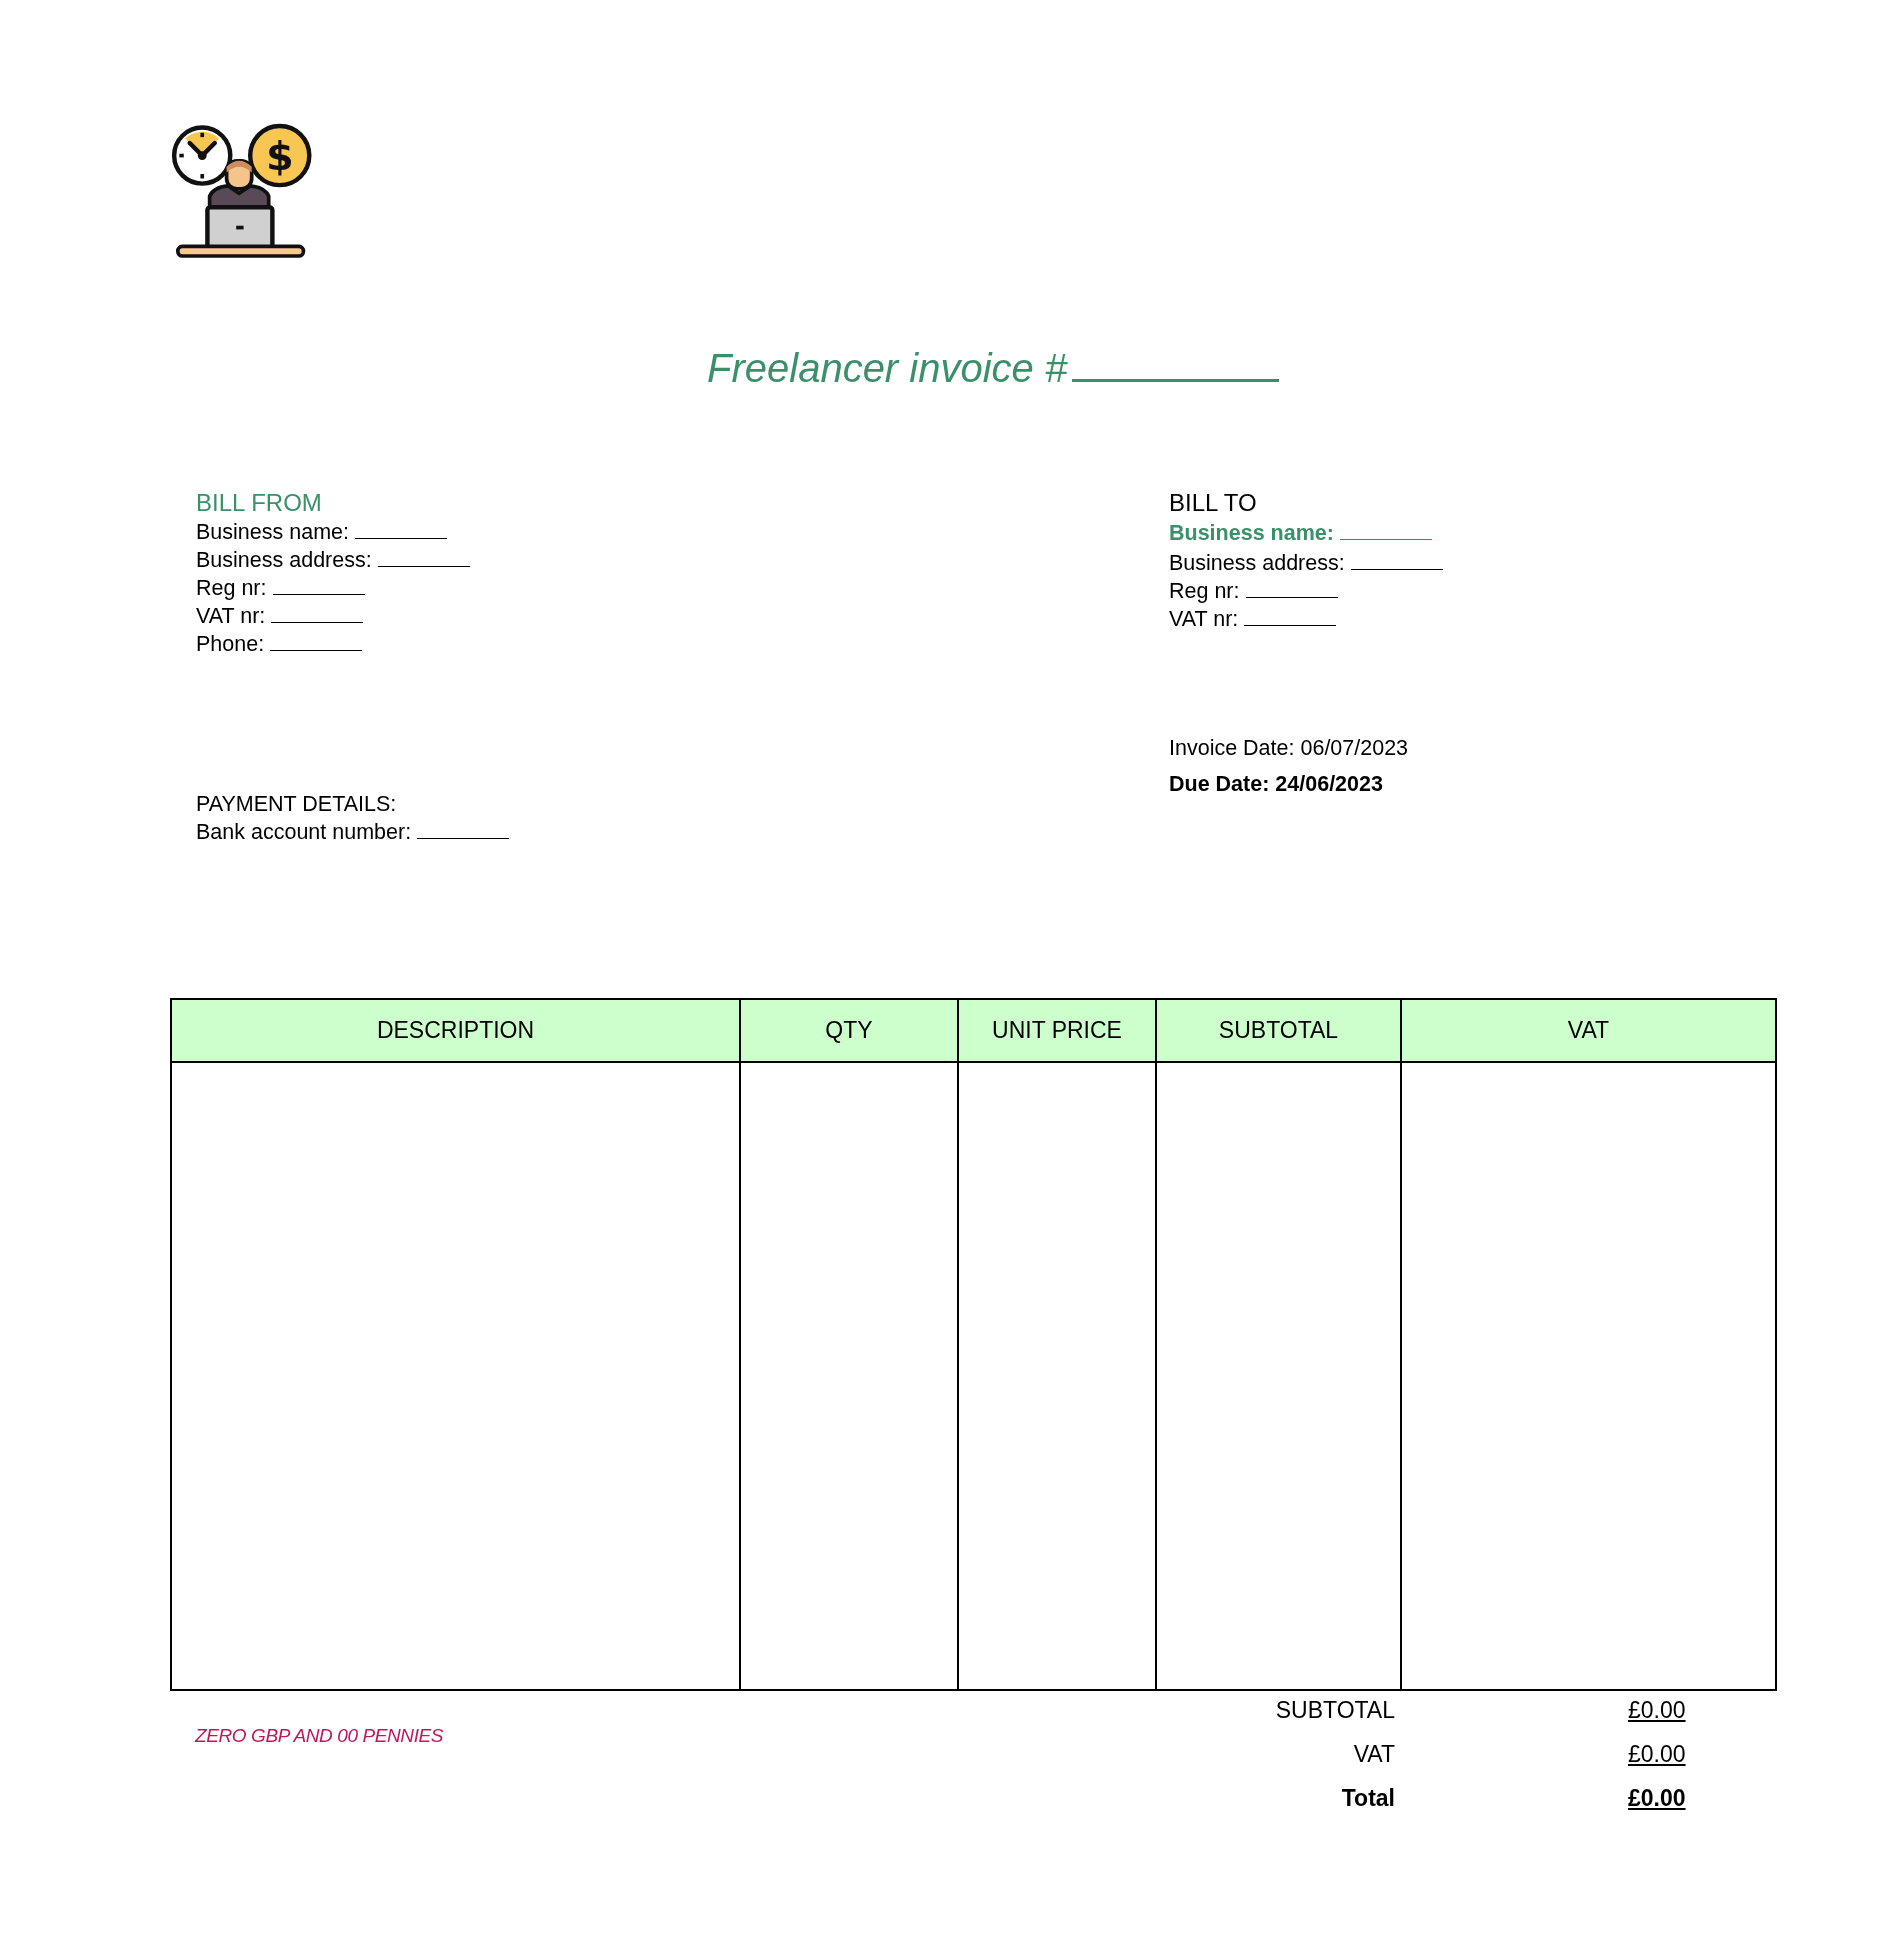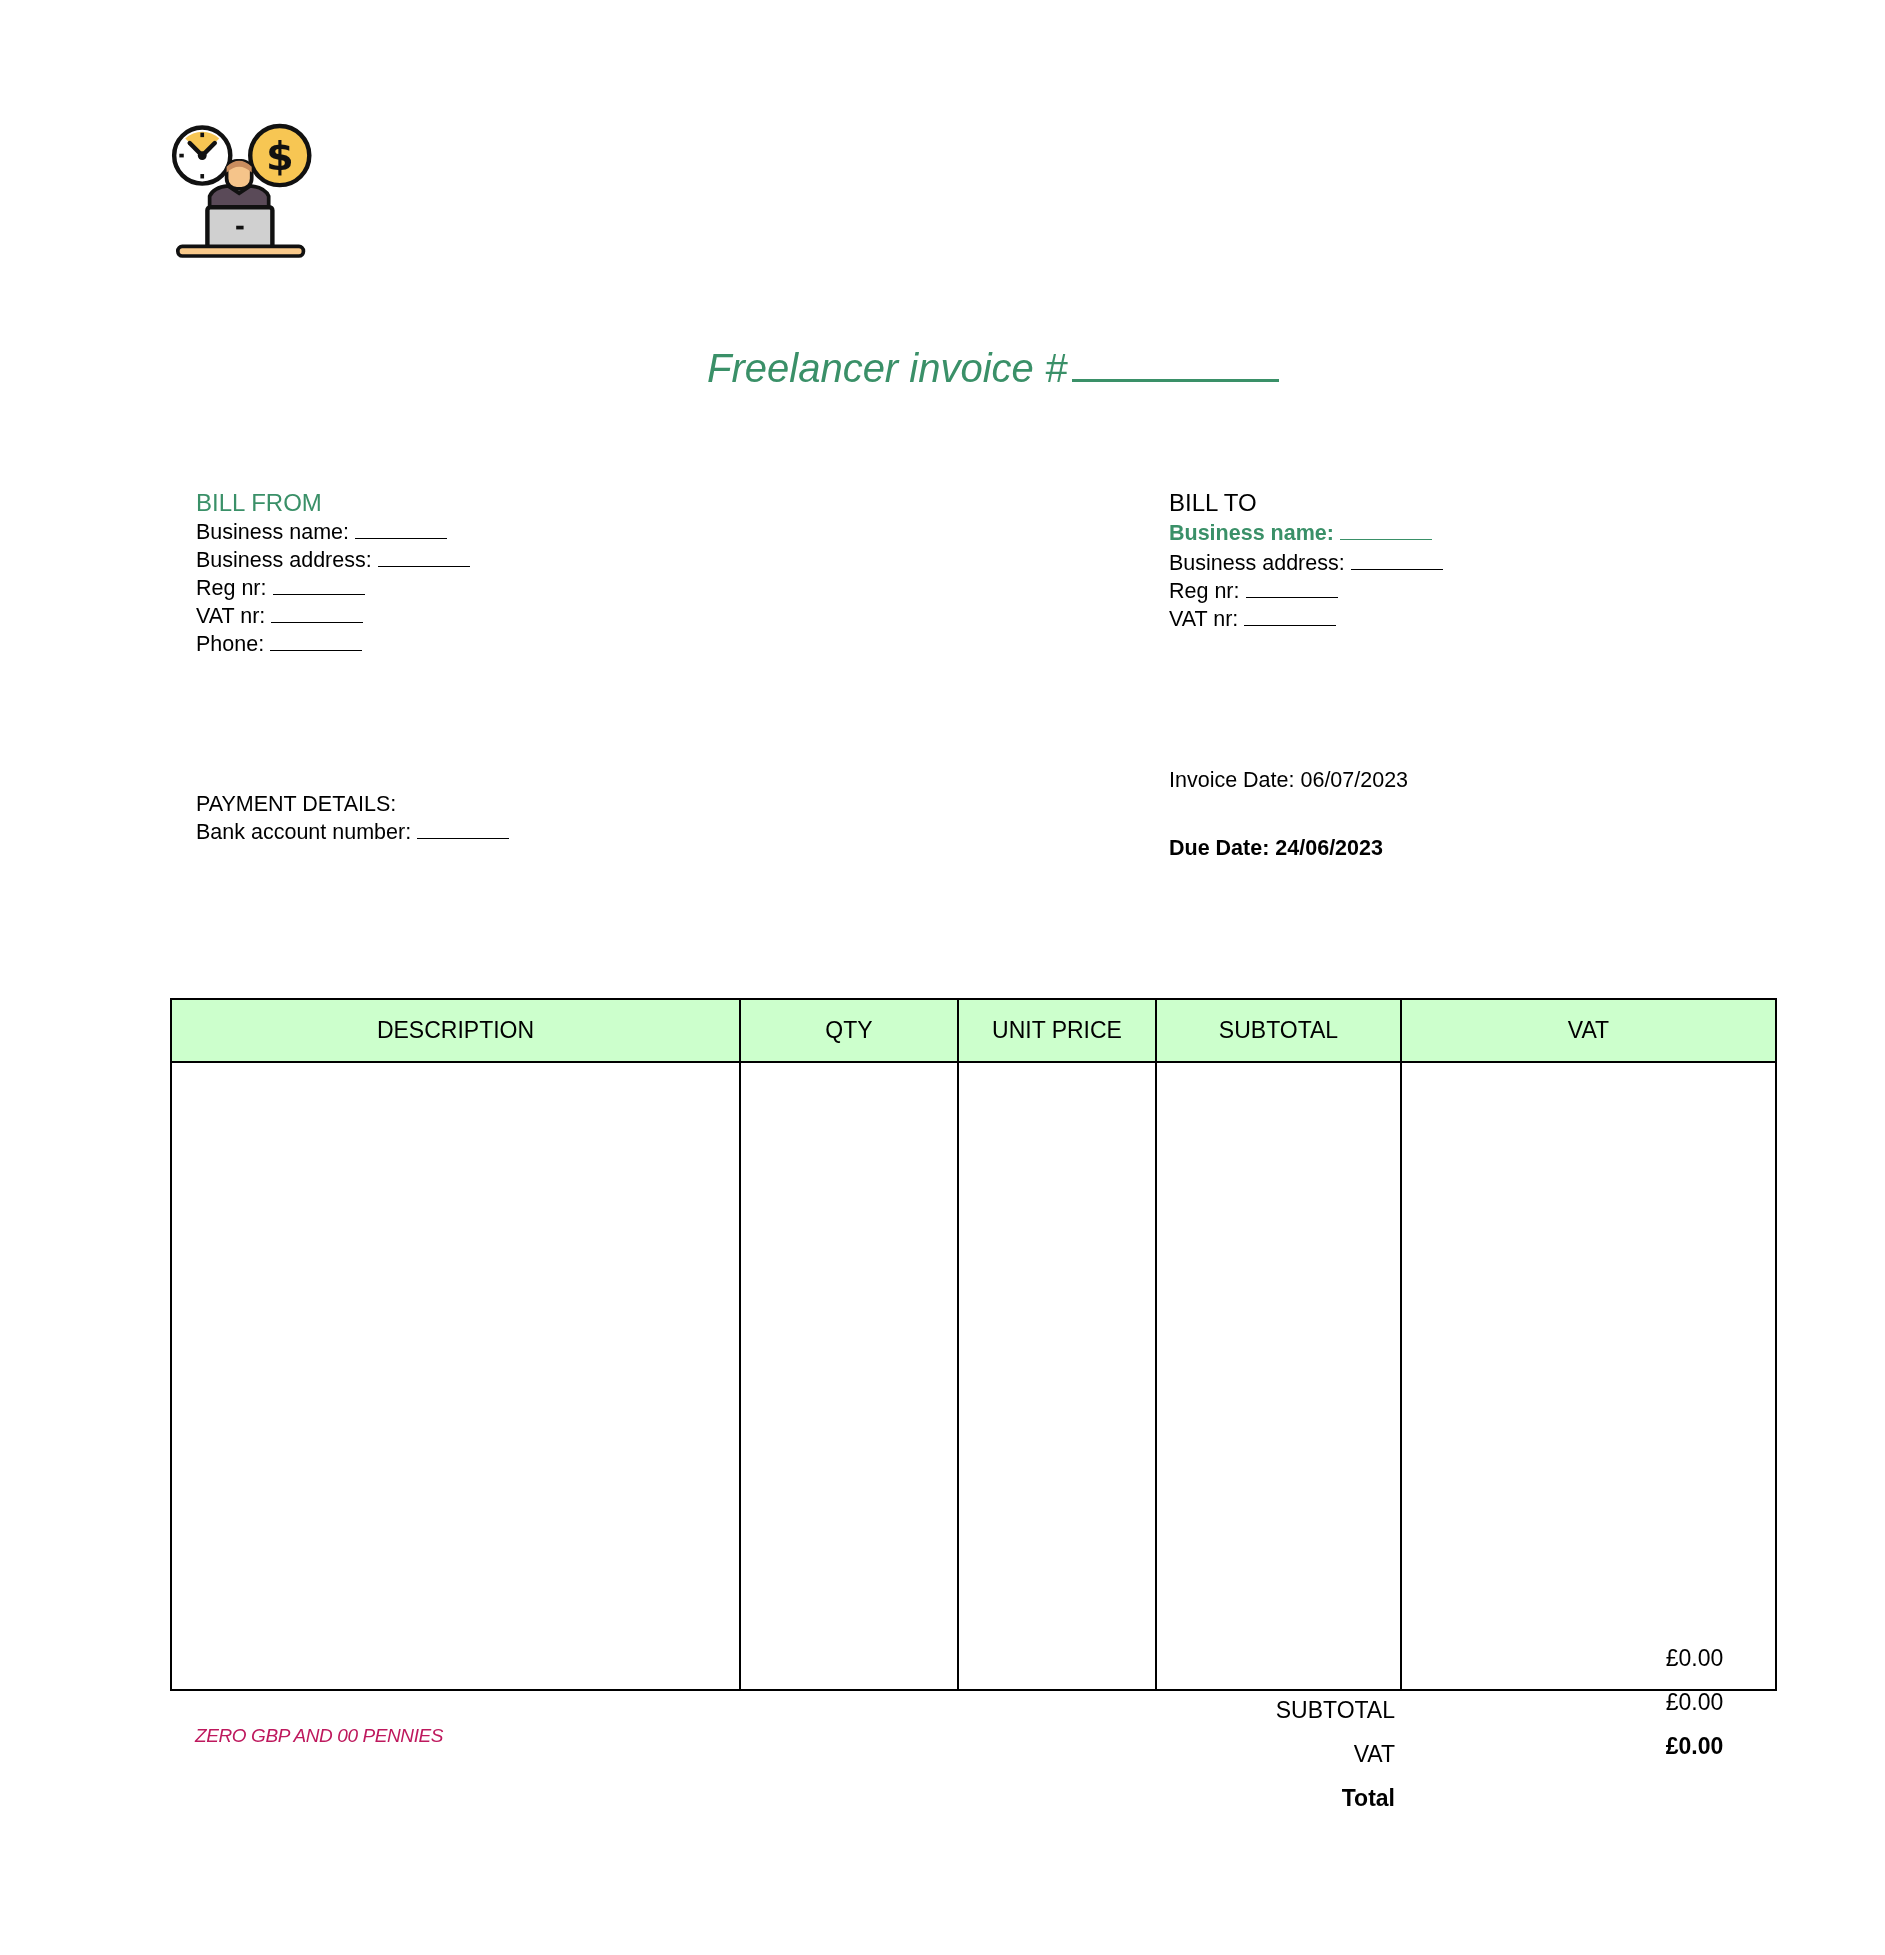"Invoice Date: 06/07/2023" #dates .row { margin-top: 32px -> none }
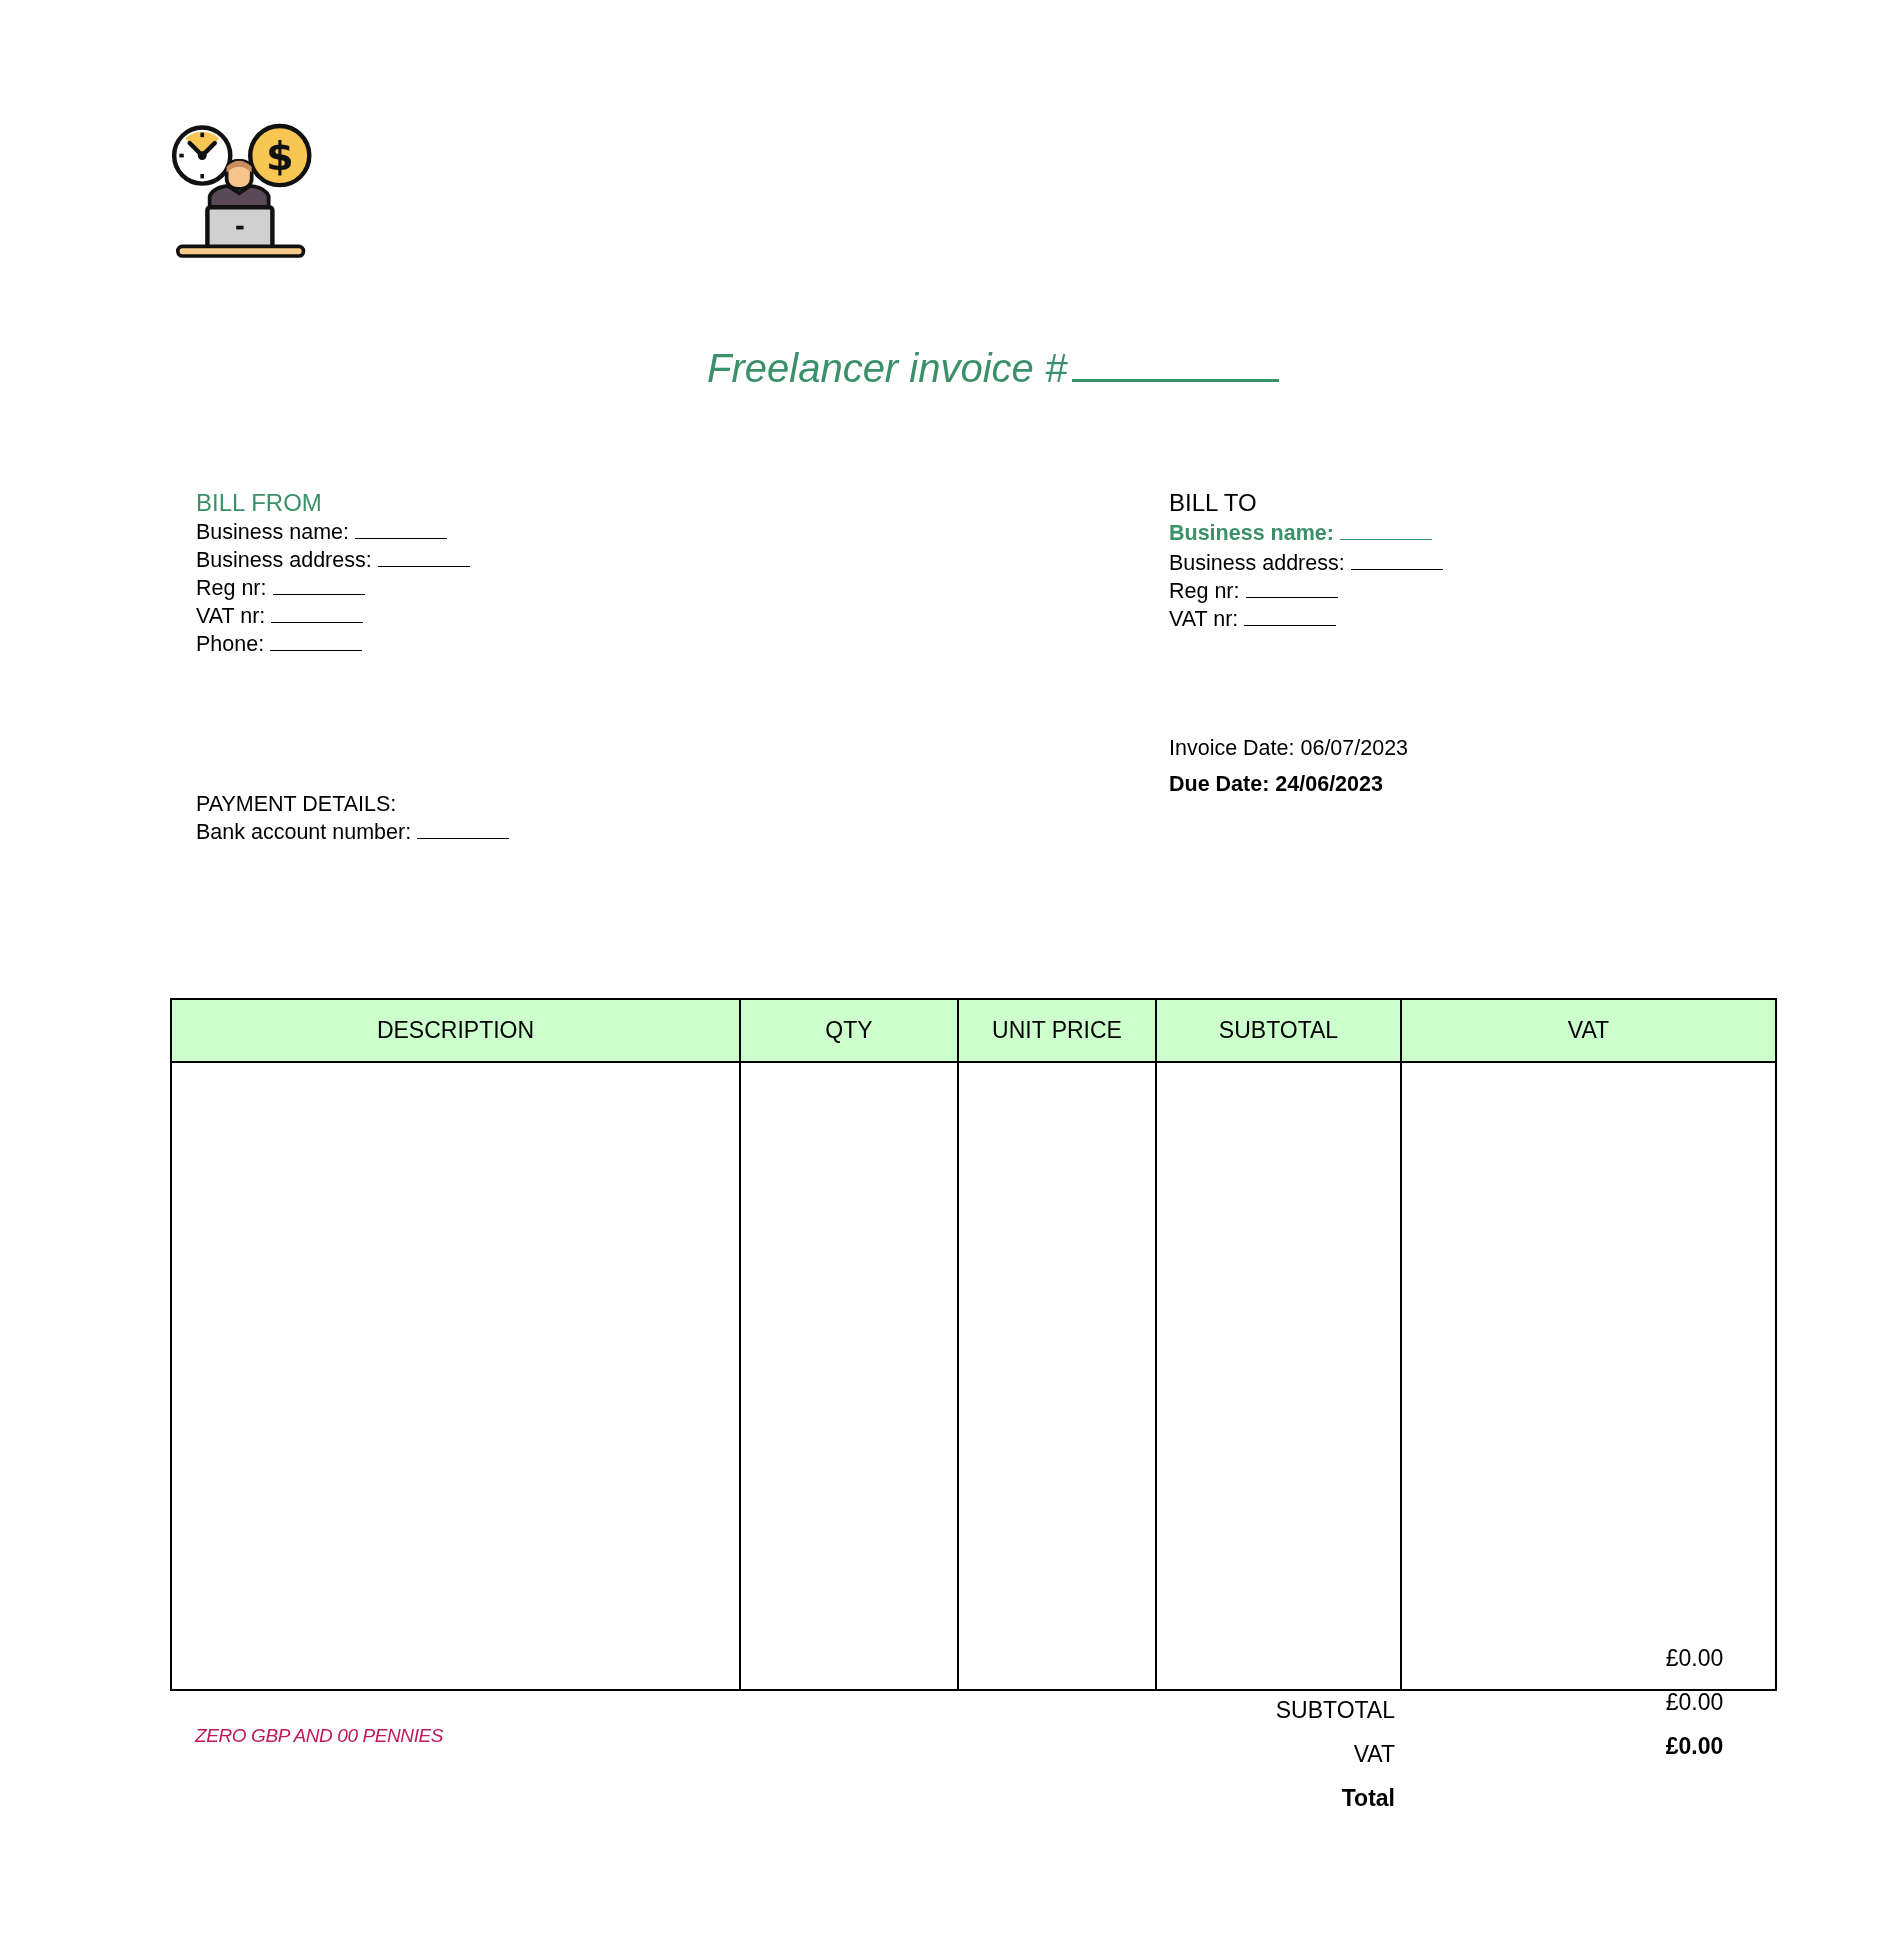"£0.00" #totals-values { text-align: center -> left; text-decoration: none -> underline; top: 1636px -> 1688px }
